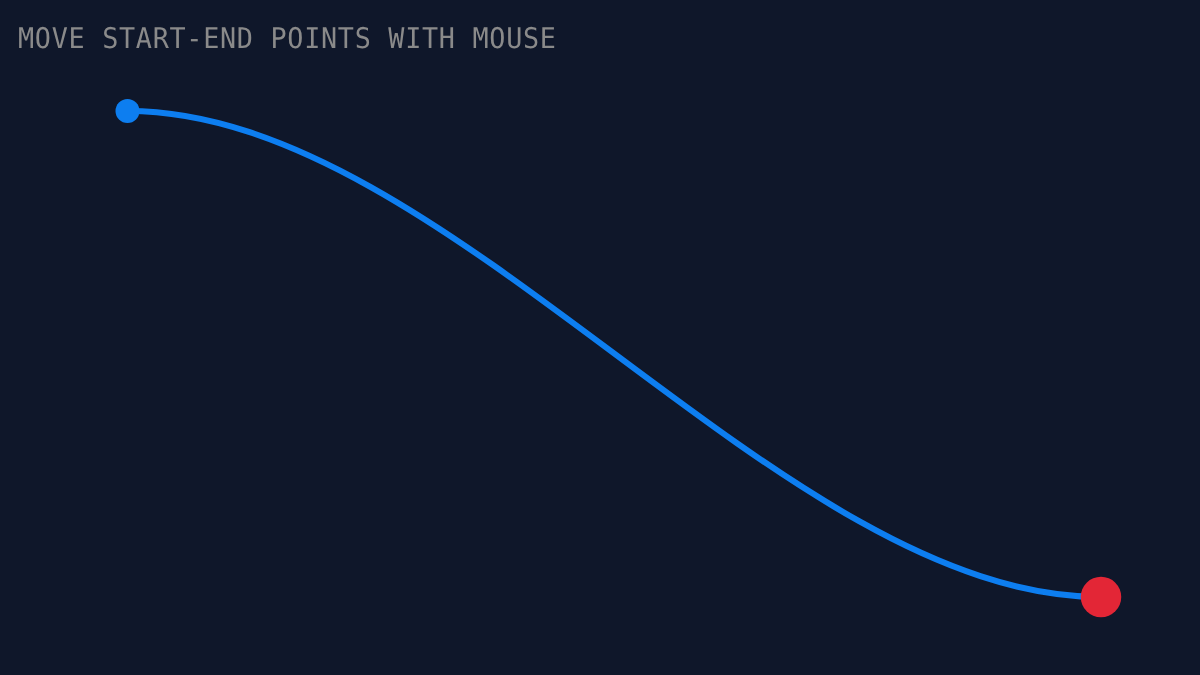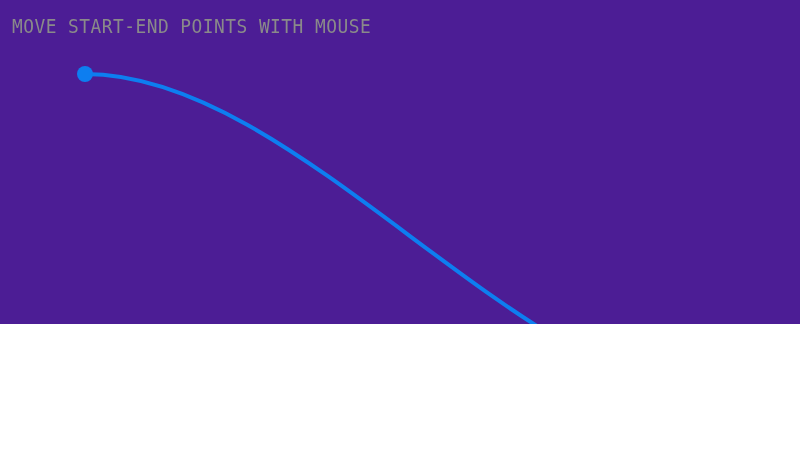"MOVE START-END POINTS WITH MOUSE" div { background: #4c1d95 -> #0f172a; height: 324px -> 450px }
